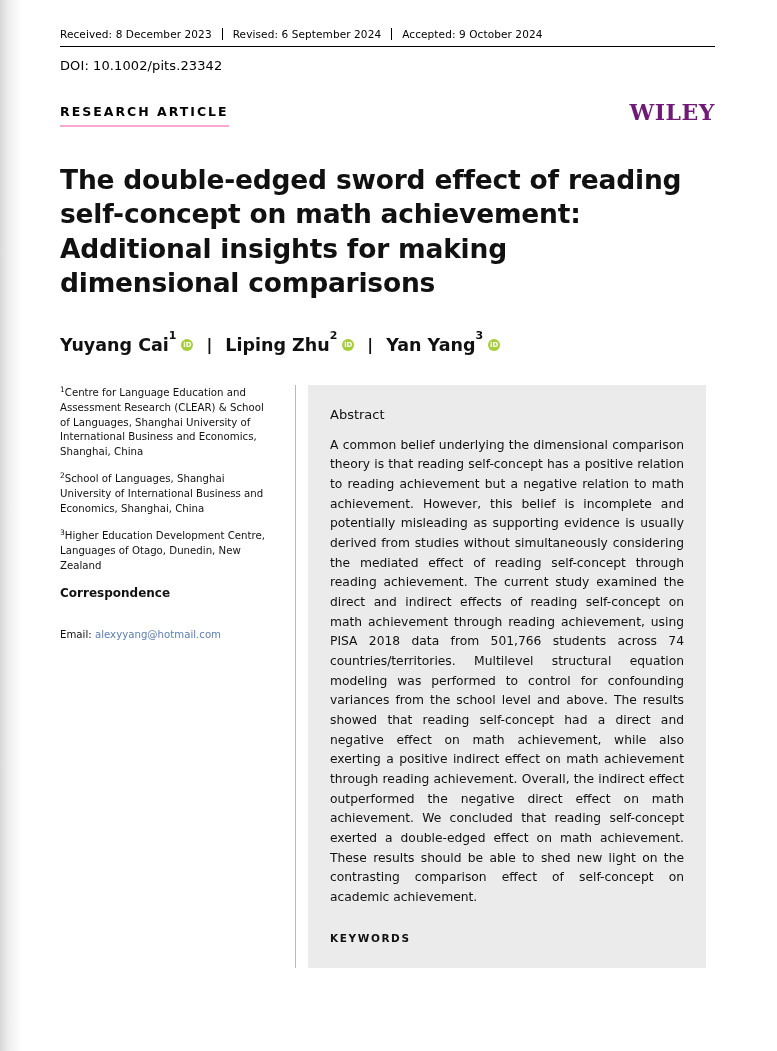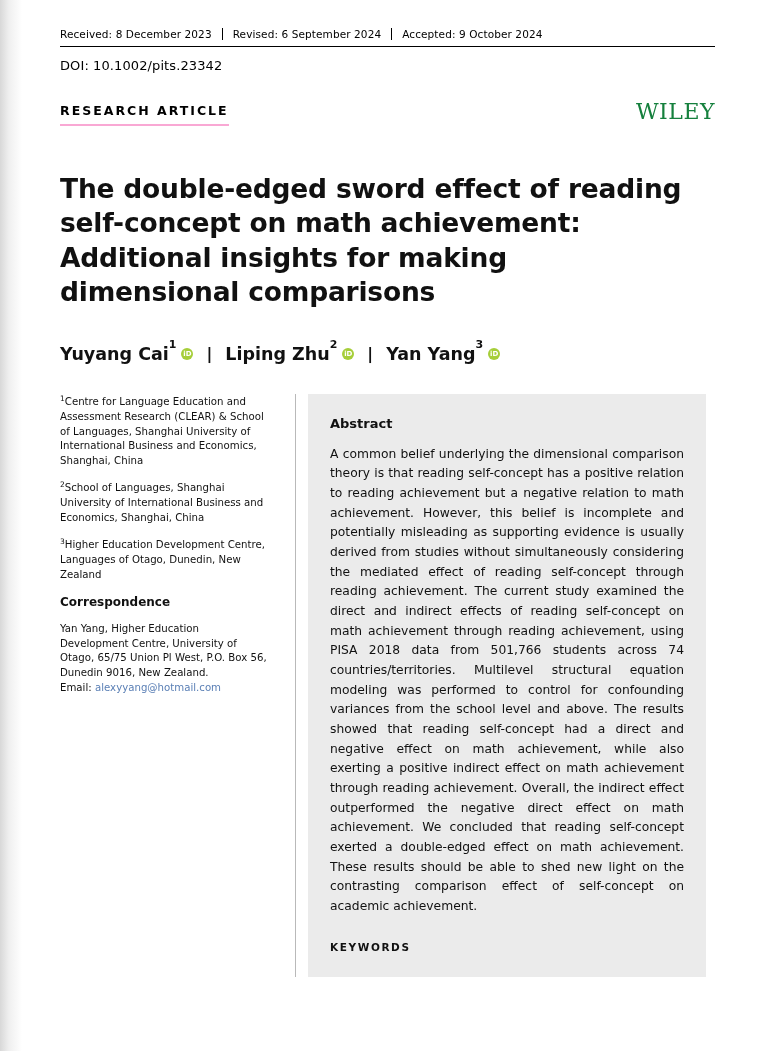"WILEY" .wiley { color: #15803d -> #701a75; font-weight: none -> bold }
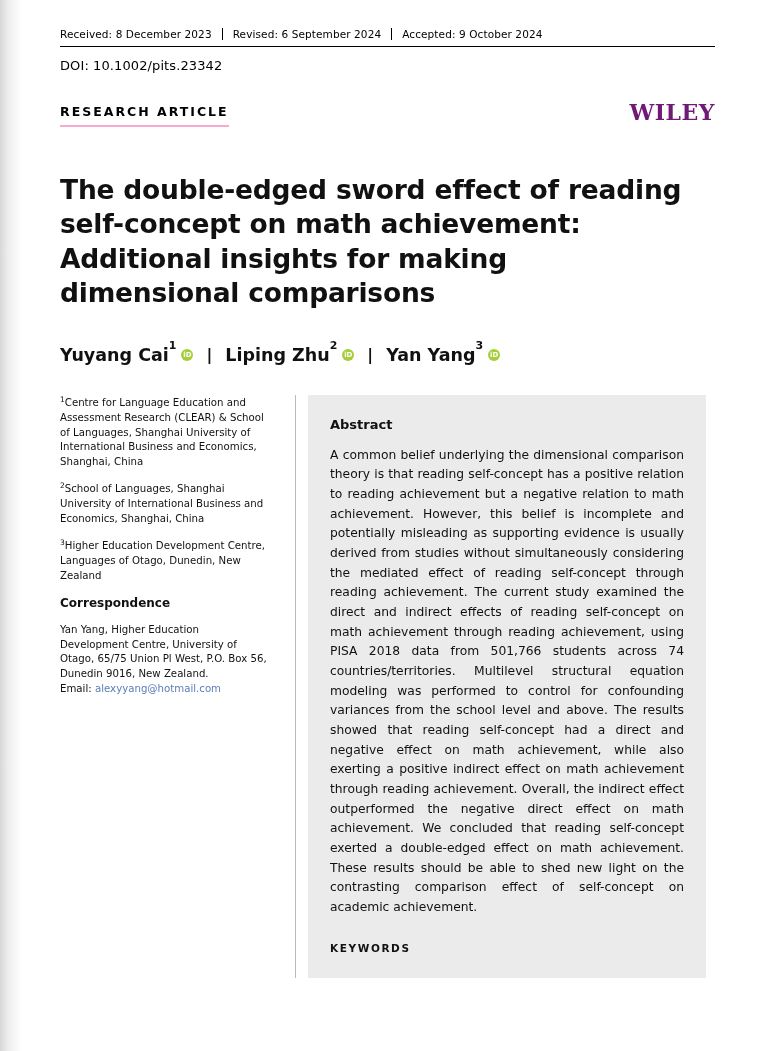"The double-edged sword effect of" h1.title { margin: 46px 0 0 0 -> 36px 0 0 0 }
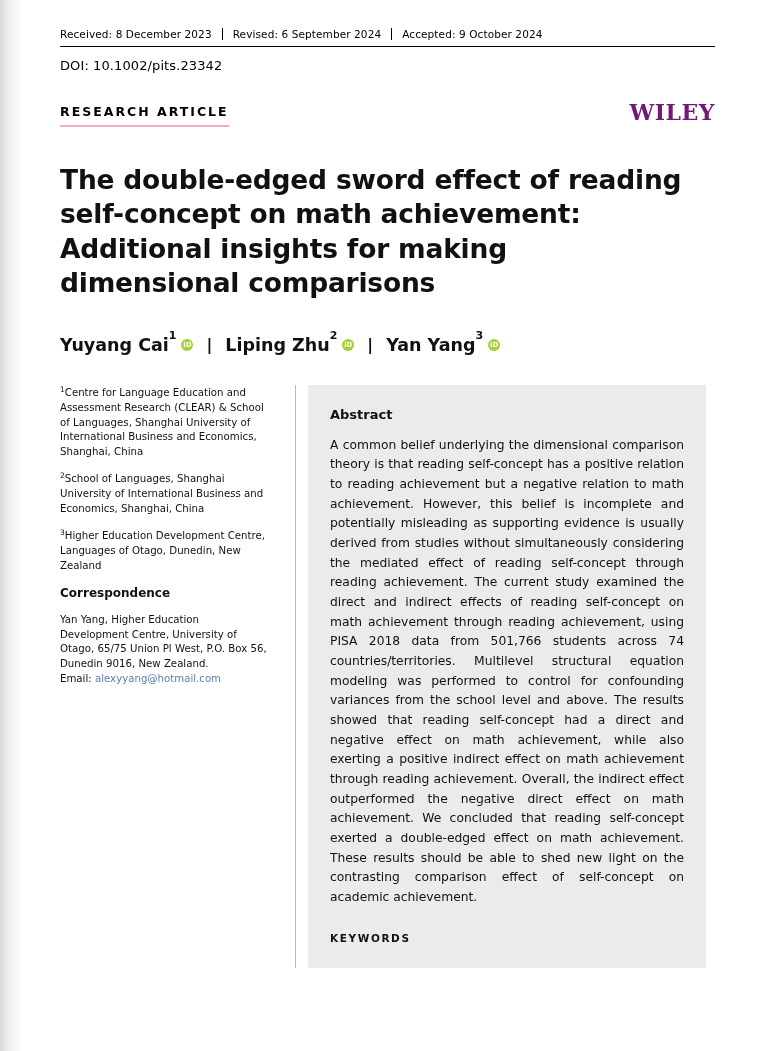"Abstract" .abstract-head { font-weight: bold -> normal }
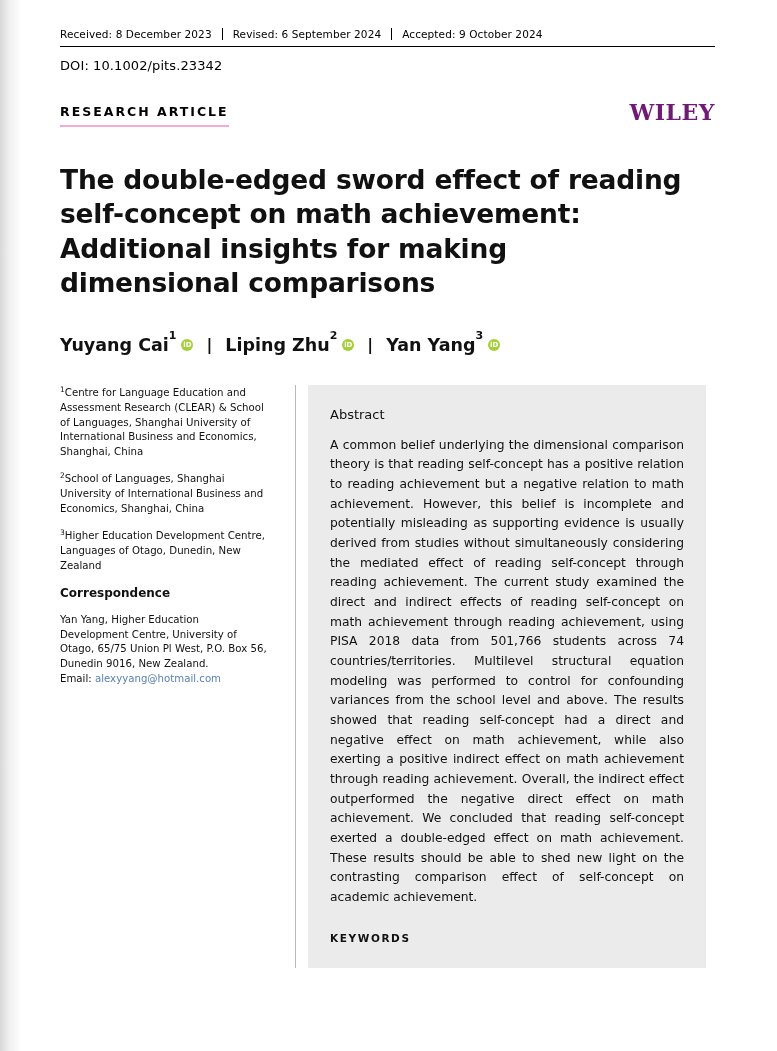"Yan Yang, Higher Education Development" span { html: <span>Yan Yang, Higher Education Development Centre, University of Otago, 65/75 Union Pl West, P.O. Box 56, Dunedin 9016, New Zealand.</span> -> none }
